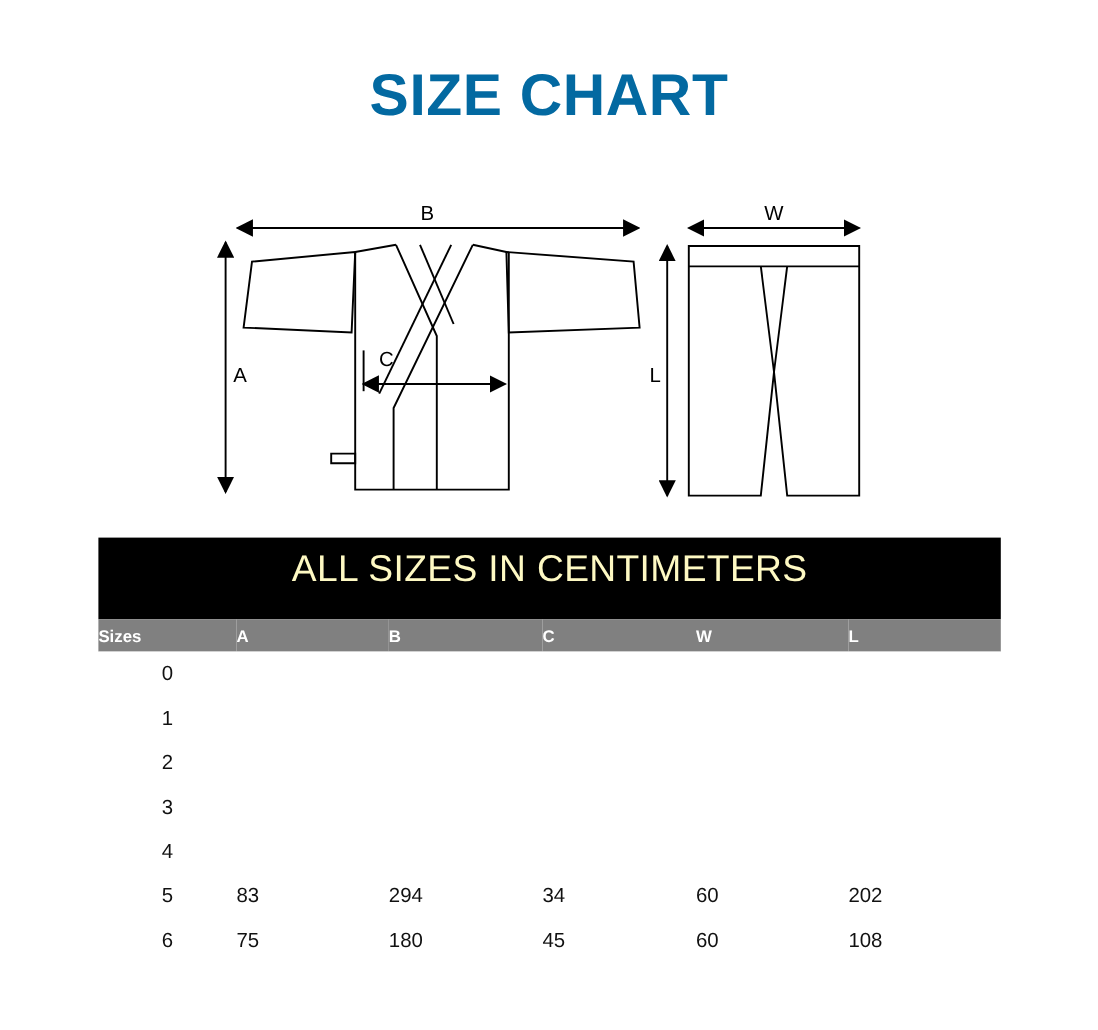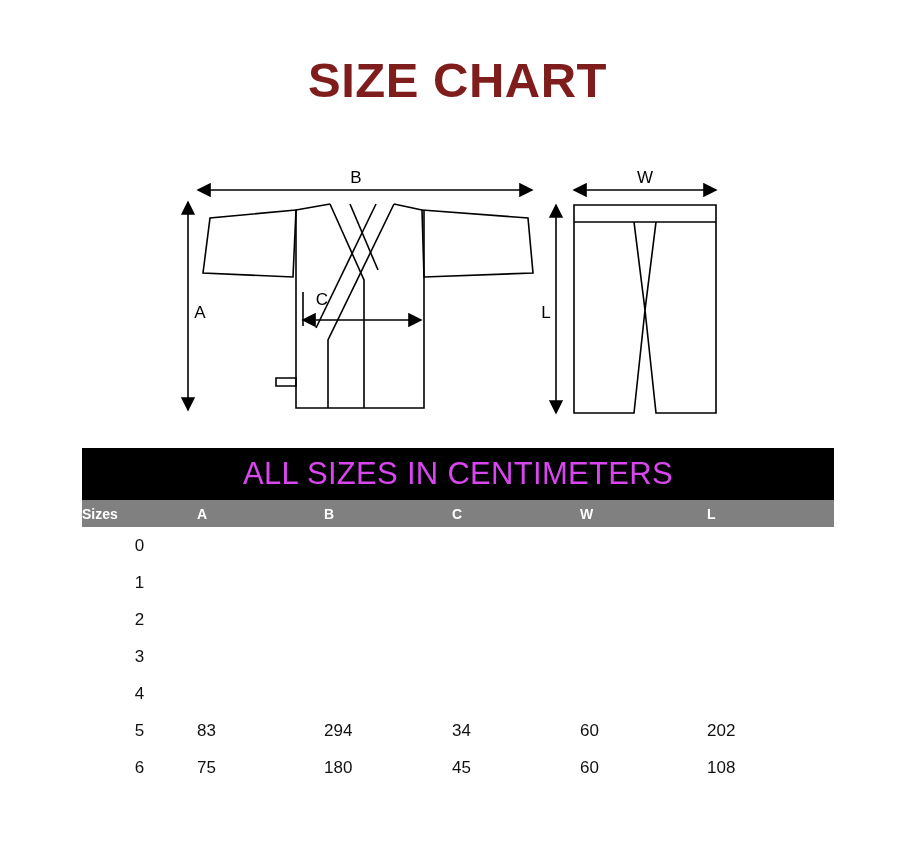"SIZE CHART" .title { color: #7f1d1d -> #0369a1 }
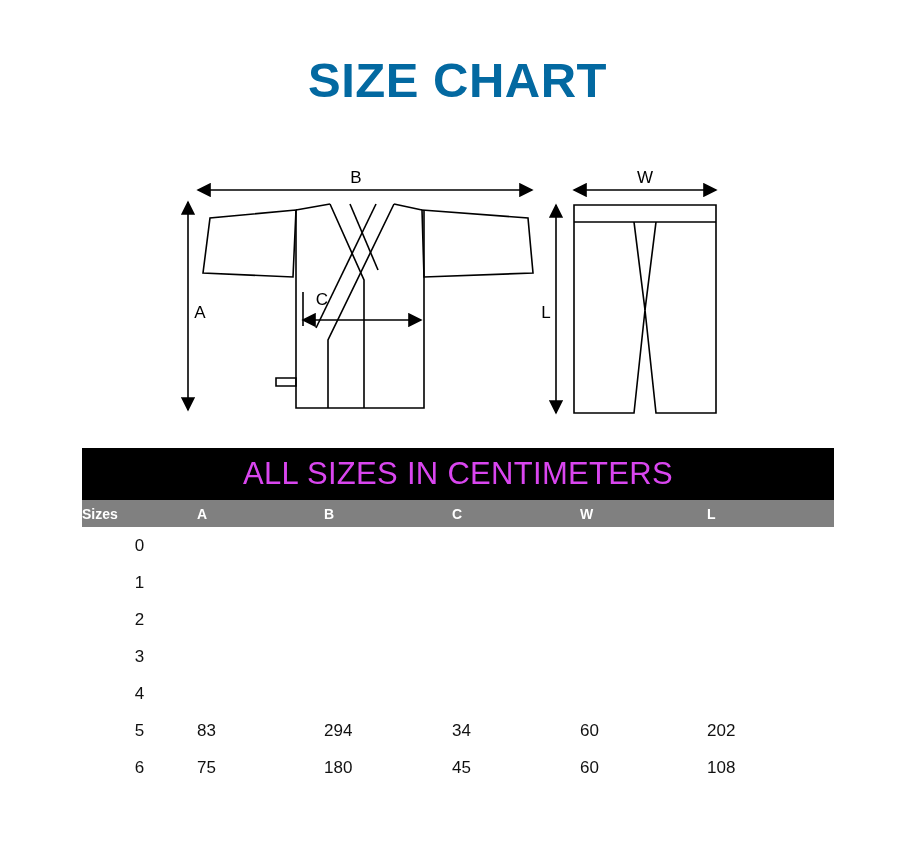"ALL SIZES IN CENTIMETERS" .table-banner { color: #d946ef -> #fef9c3; height: 52px -> 68px }
